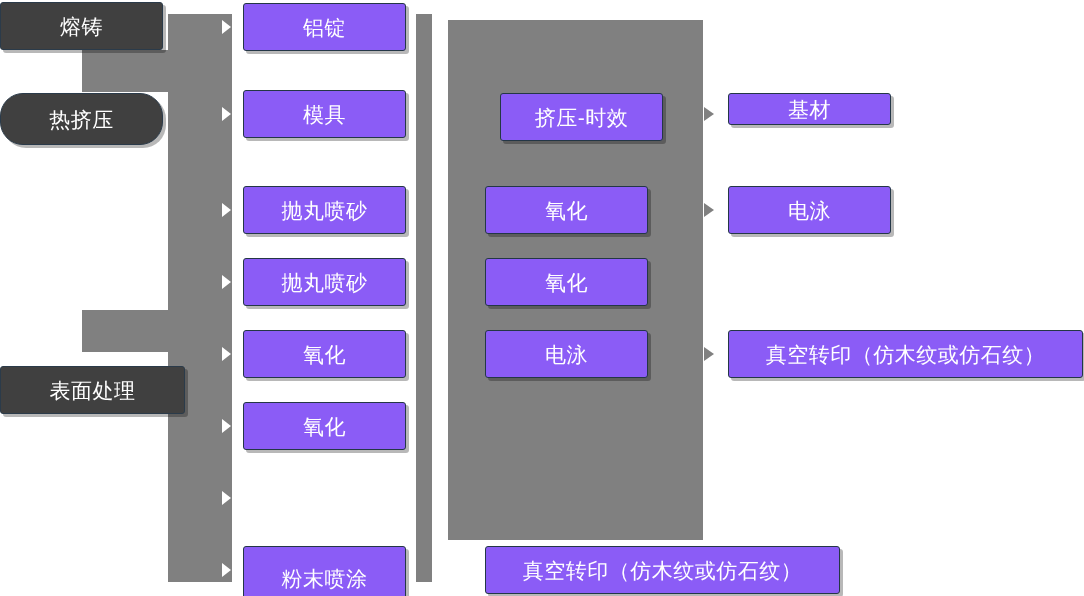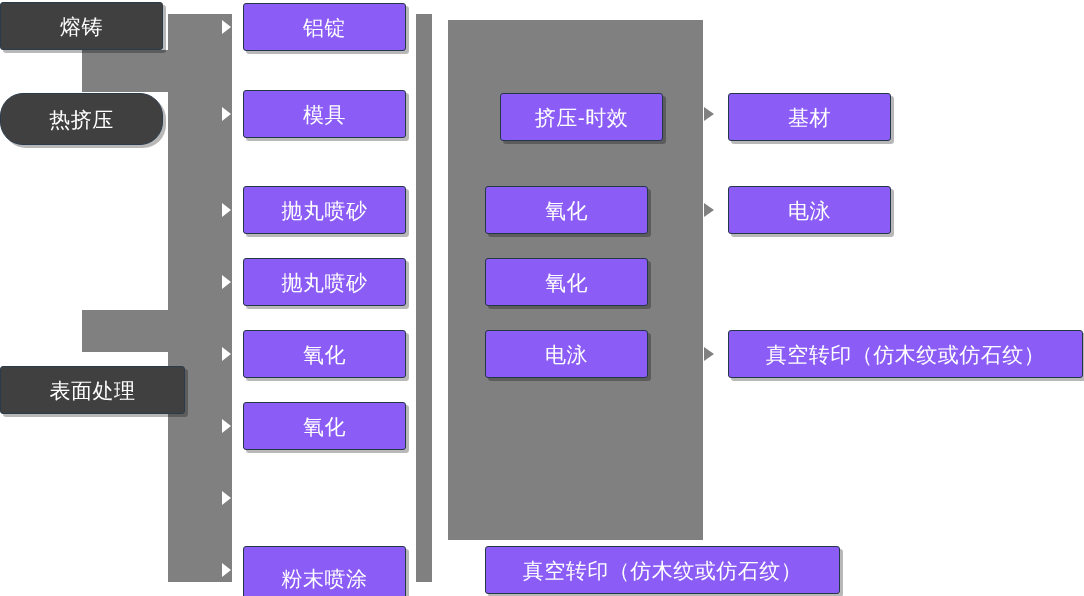"基材" div.box { height: 48px -> 32px }
